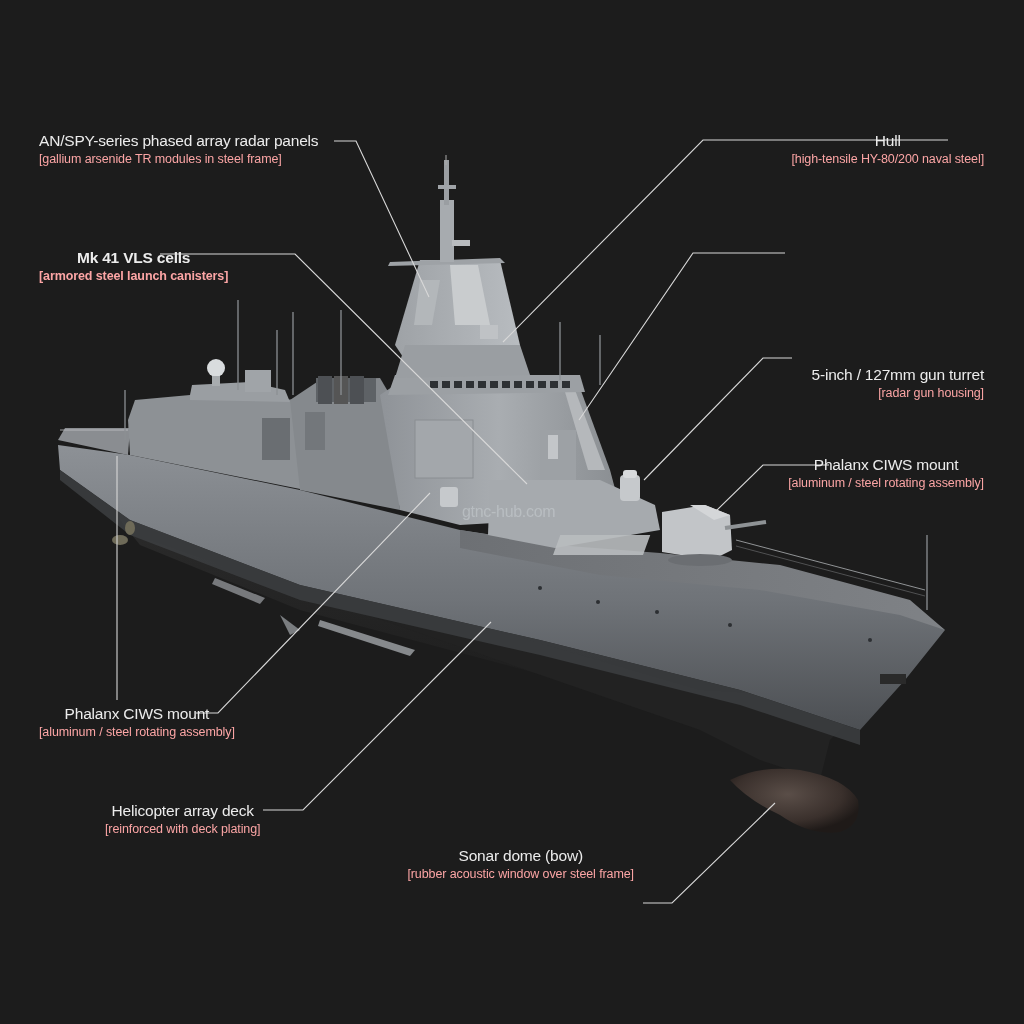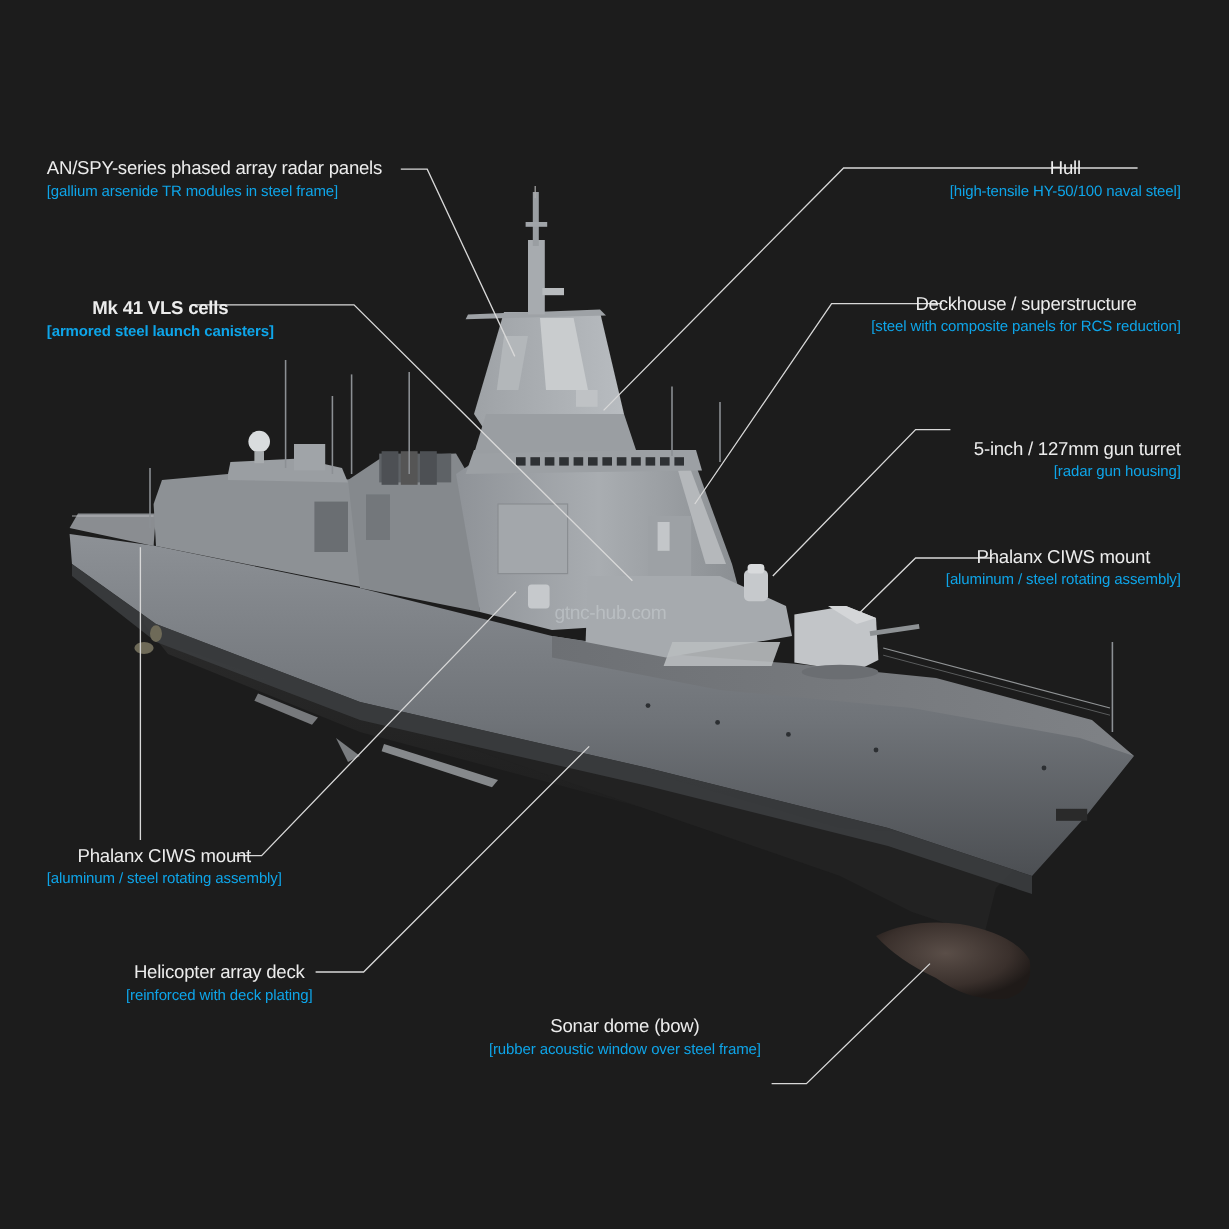"[gallium arsenide TR modules in" .label .sub { color: #0ea5e9 -> #fca5a5 }
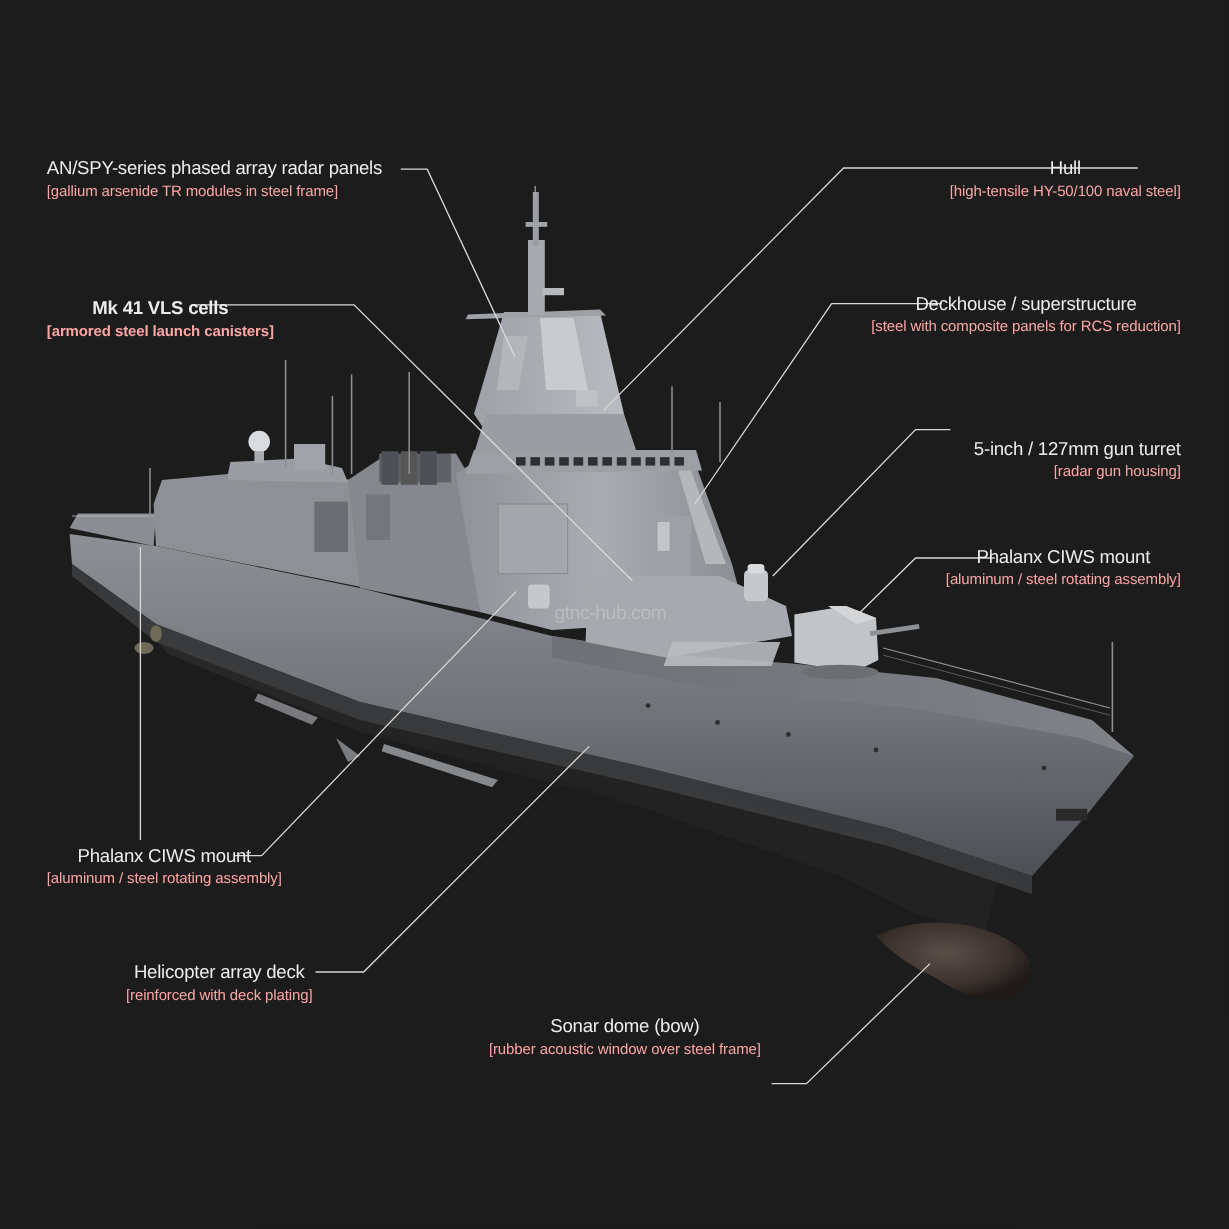"[high-tensile HY-50/100 naval steel]" span.sub { text: HY-50/100 -> HY-80/200 }
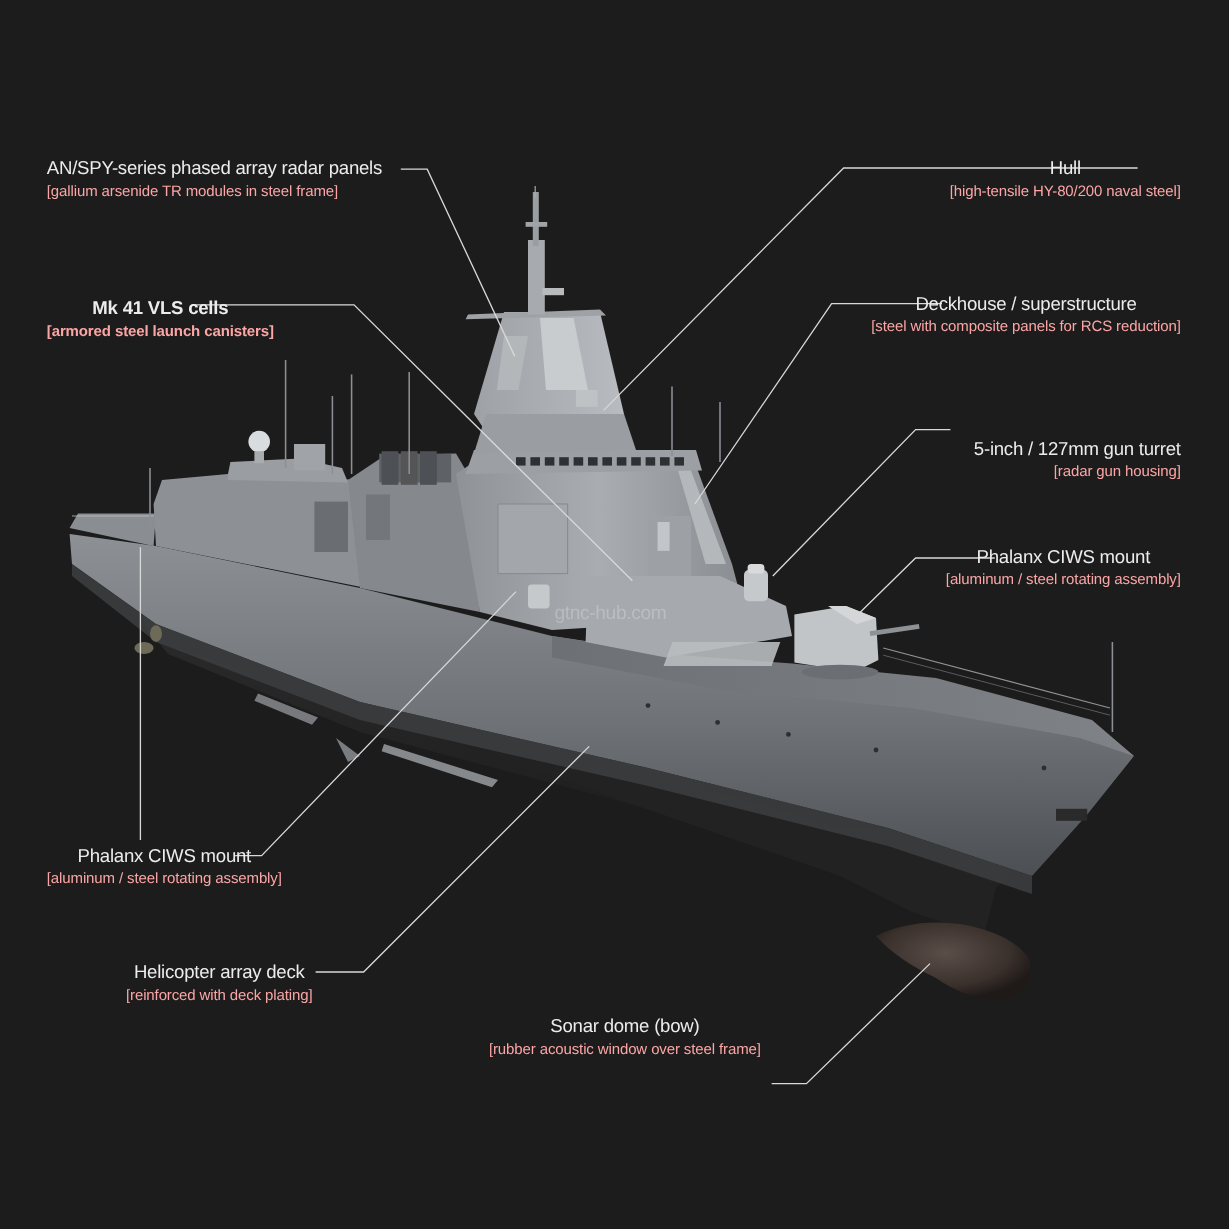"Deckhouse / superstructure" div.label { html: <div> <span>Deckhouse / superstructure</span> <span>[steel with composite panels for RCS reduction]</span> </div> -> none }
